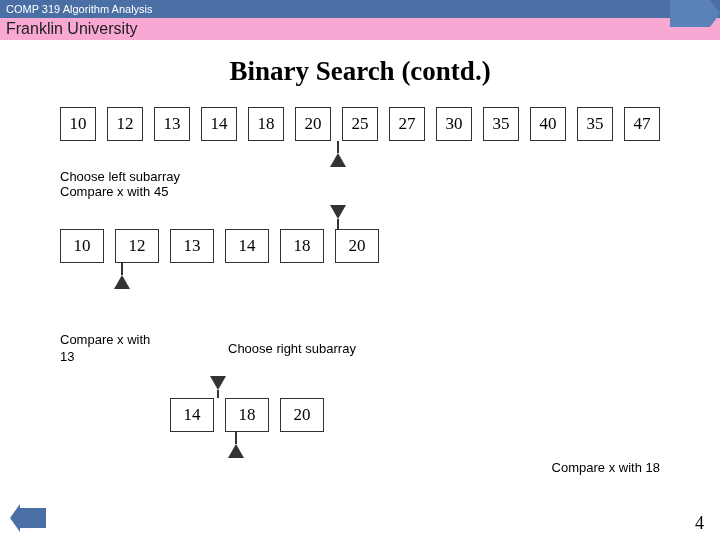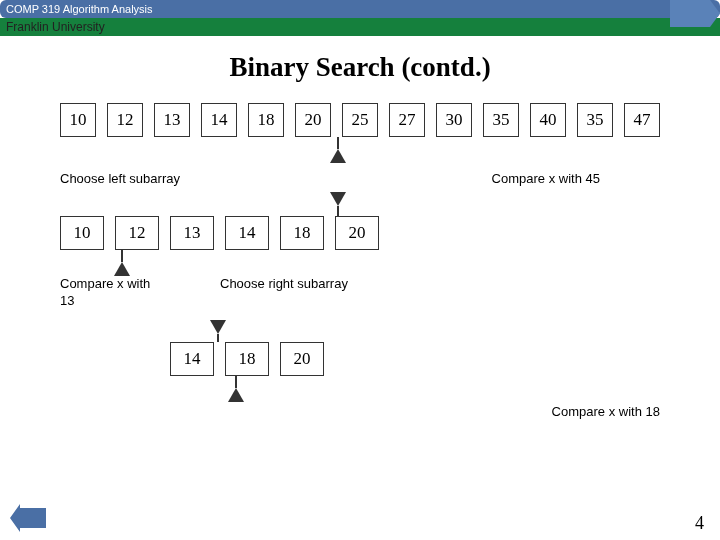"COMP 319 Algorithm Analysis" #header-bar { border-radius: 6px -> none }
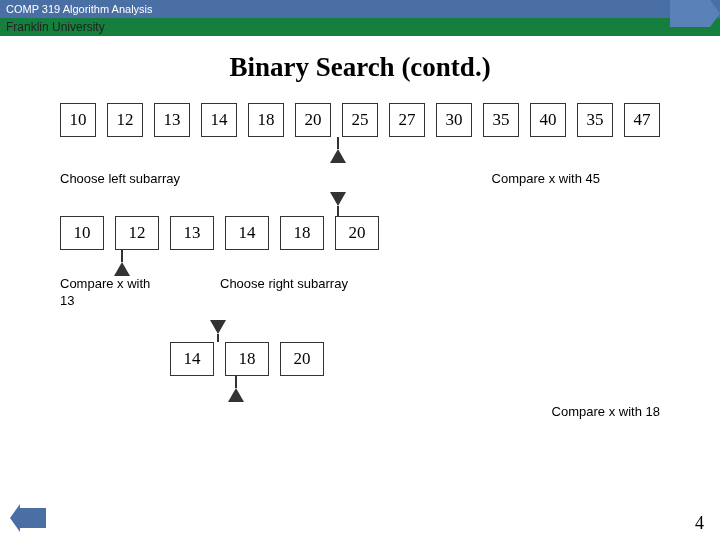"Franklin University" #sub-bar { background: #15803d -> #f9a8d4; font-size: 12px -> 16px }
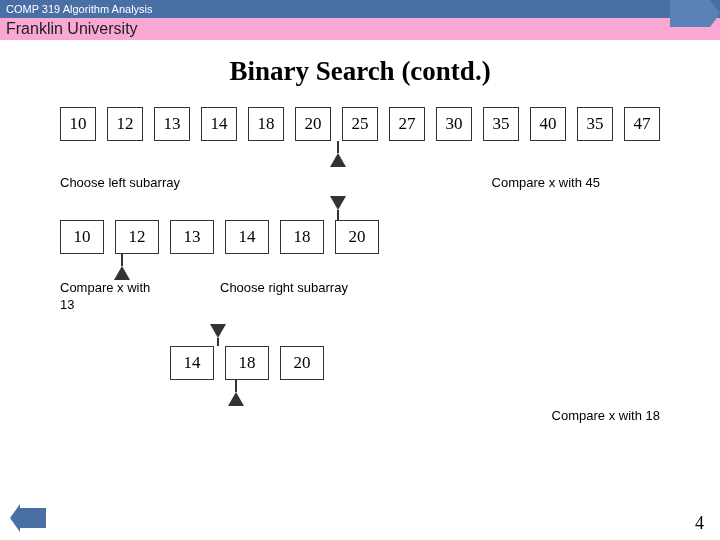"Choose left subarray" #annotations-row1 { flex-direction: none -> column; margin-top: 8px -> 2px }
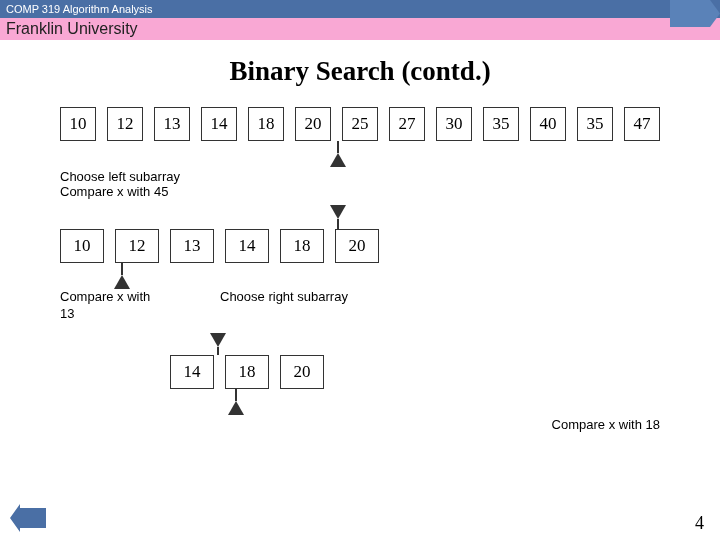"Compare x with" div { align-items: flex-start -> center; gap: 0 -> 8px; margin-top: none -> 43px }
